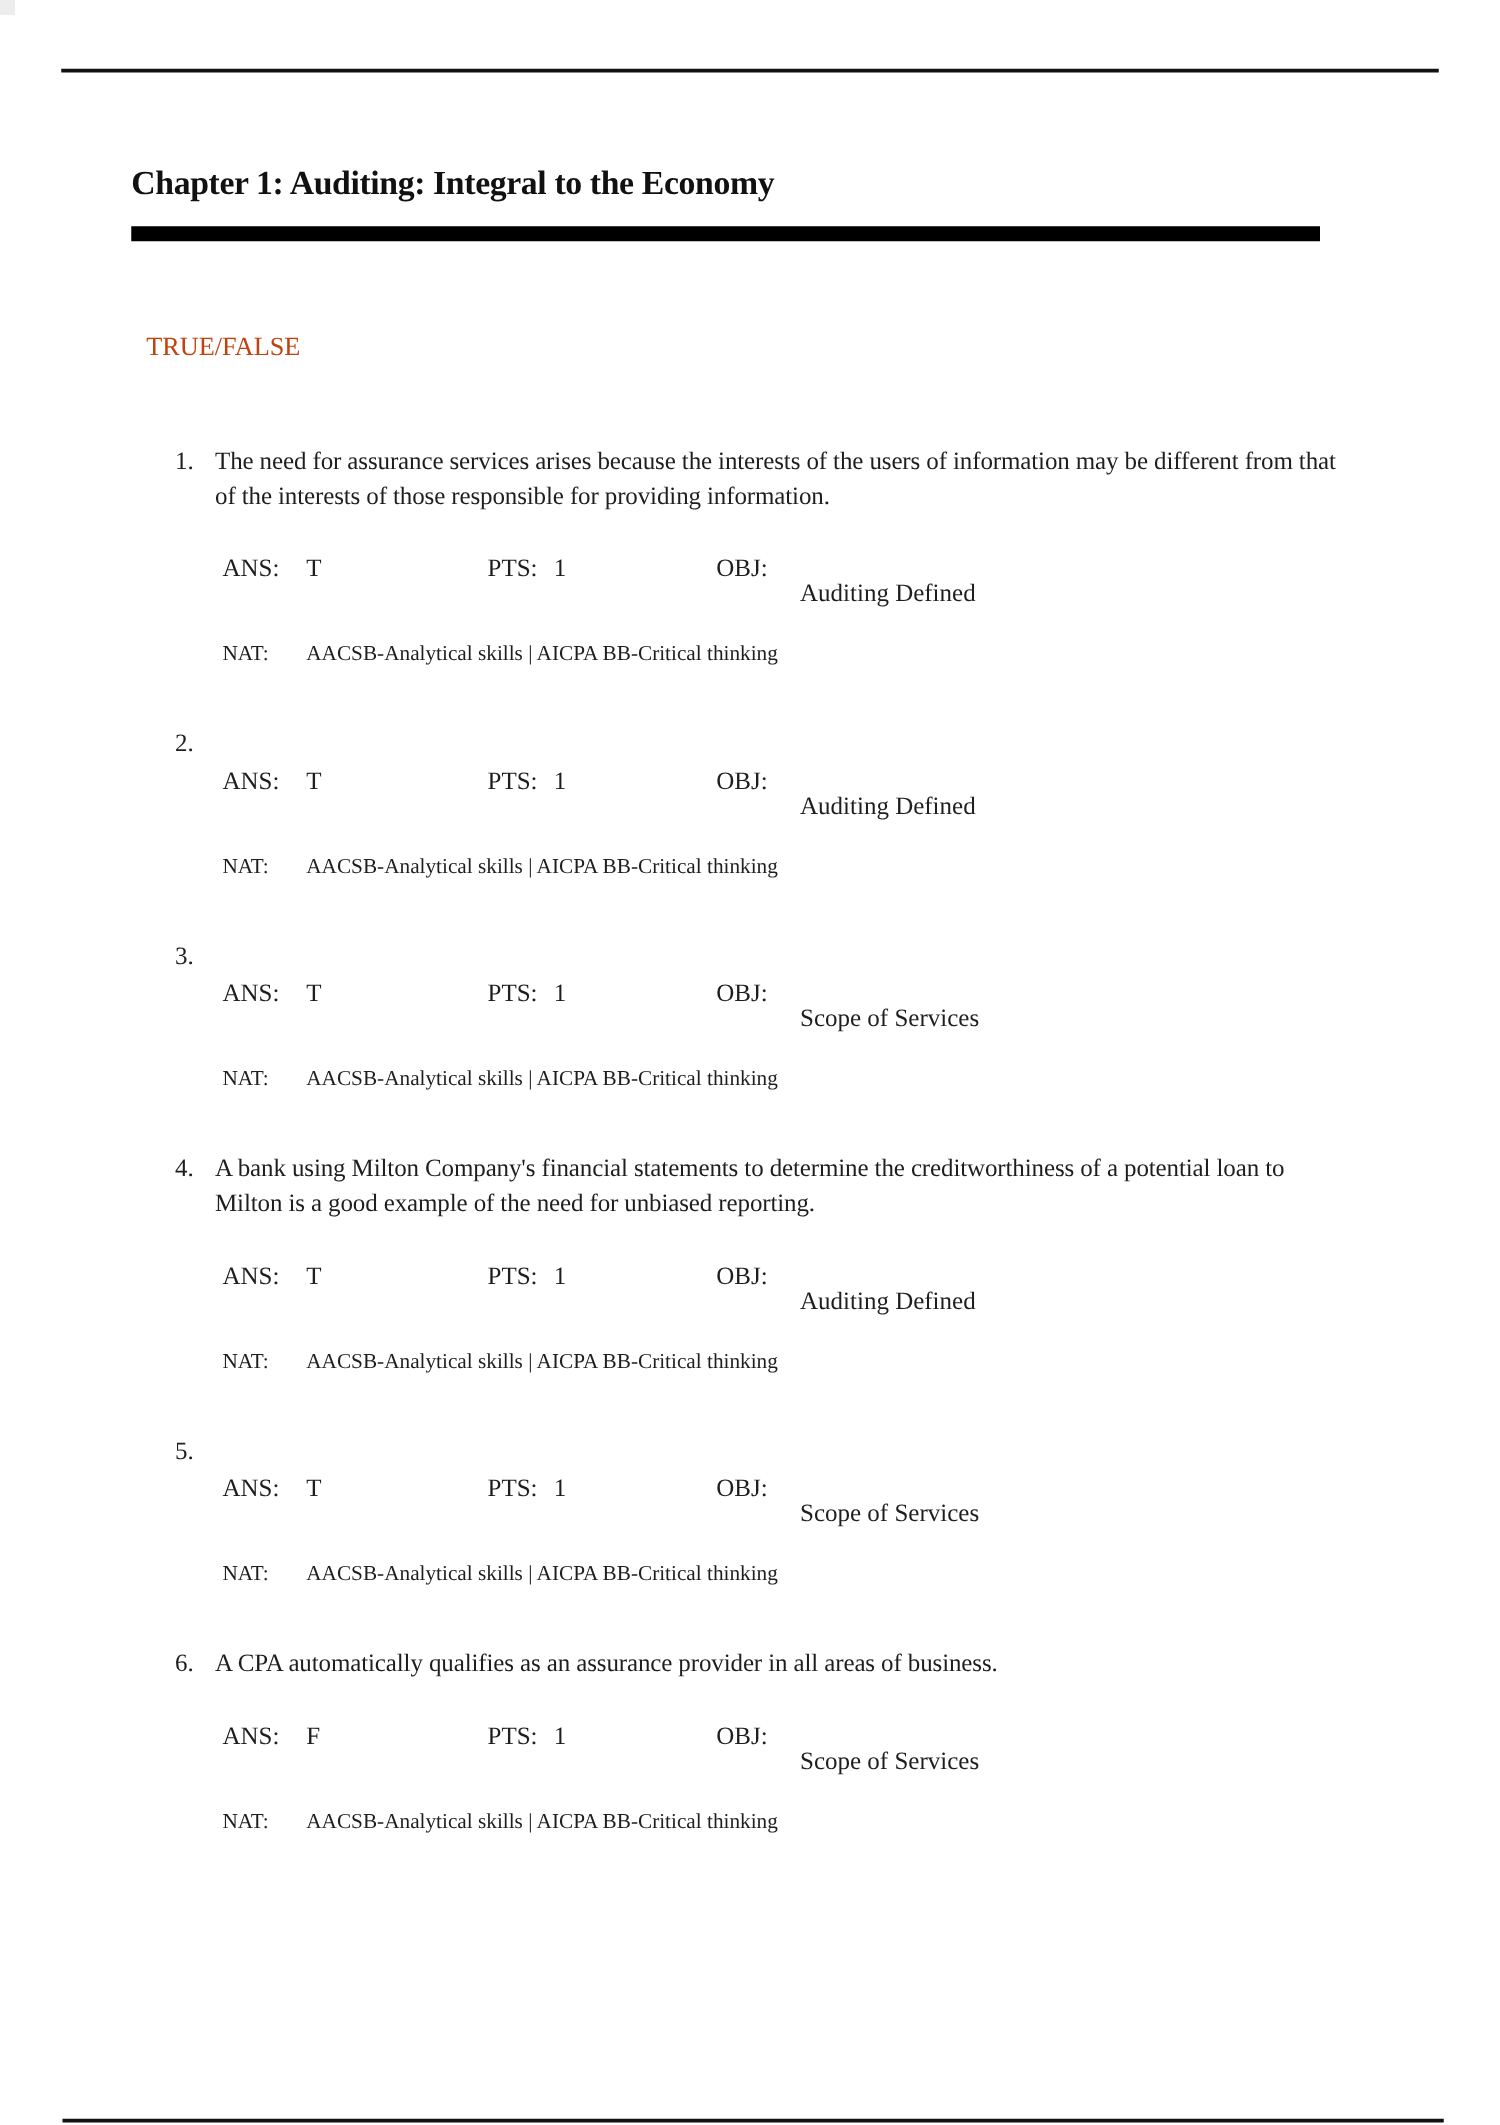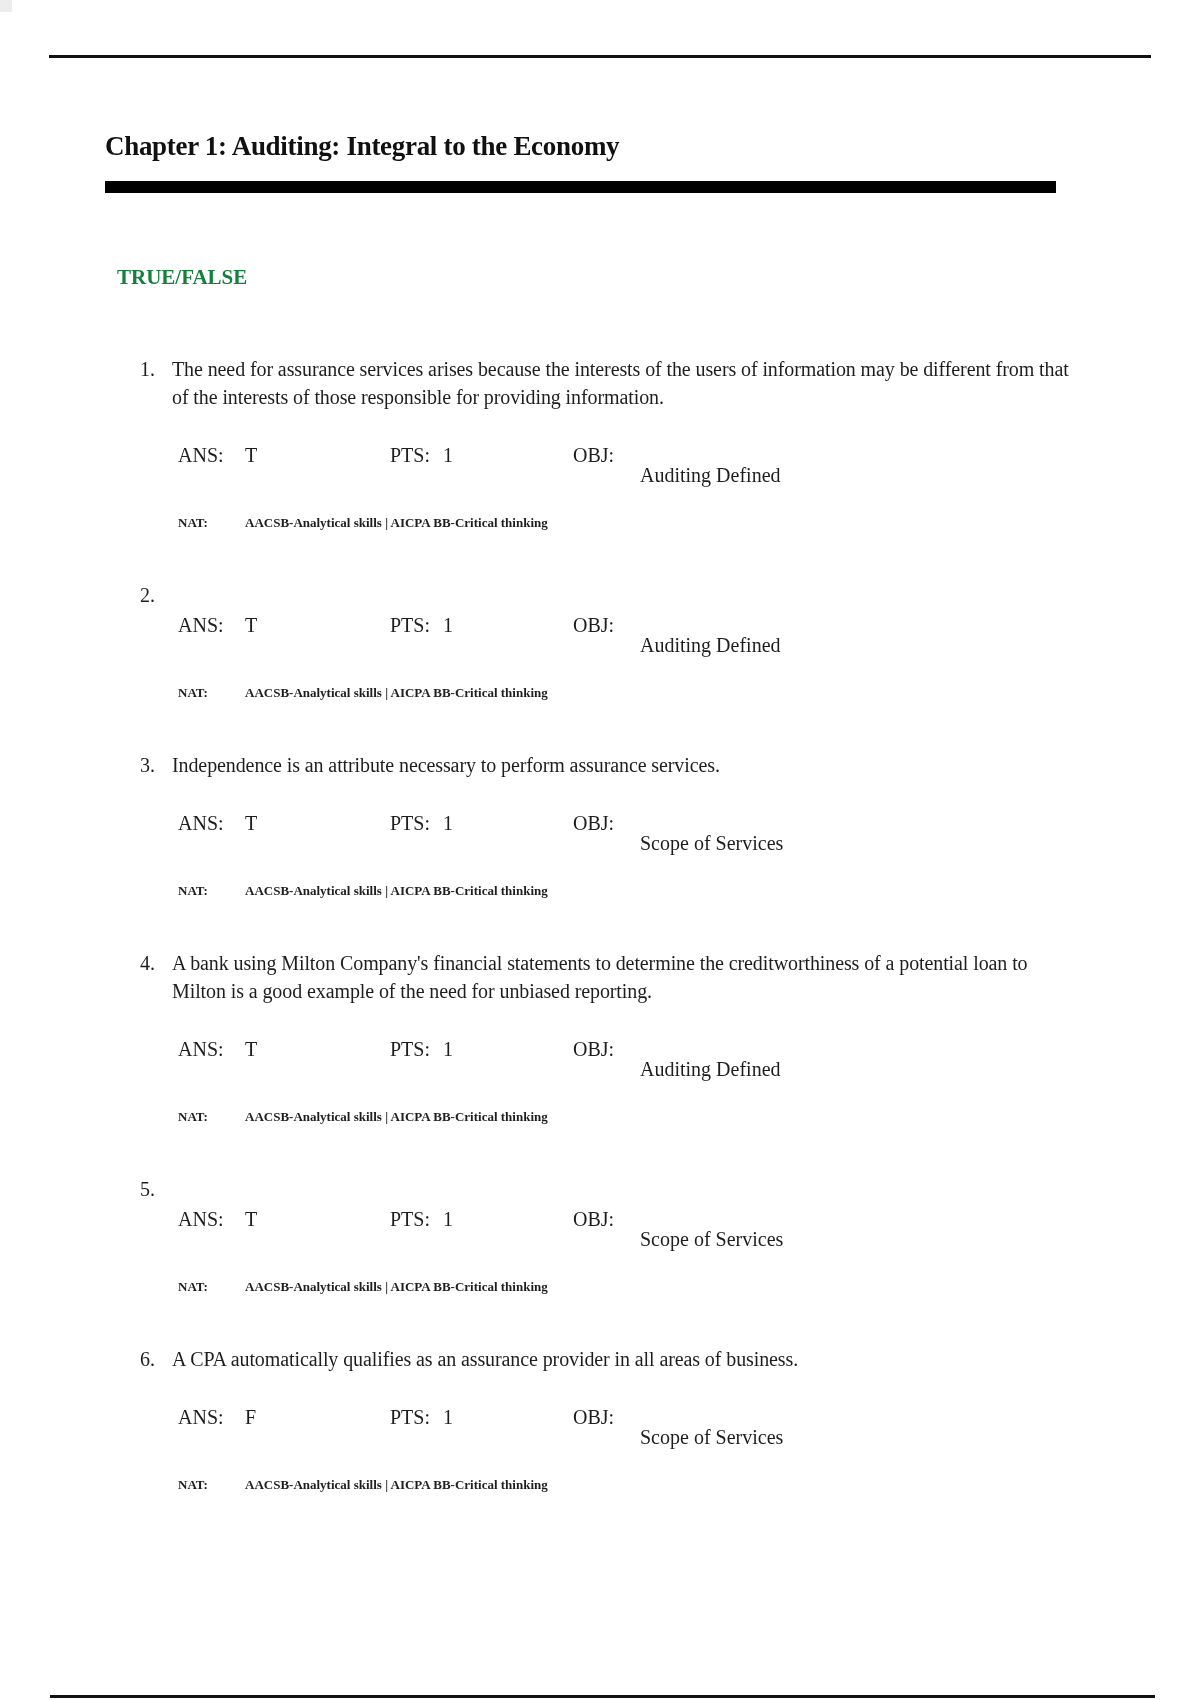"TRUE/FALSE" .section-heading { color: #15803d -> #c2410c; font-weight: bold -> normal }
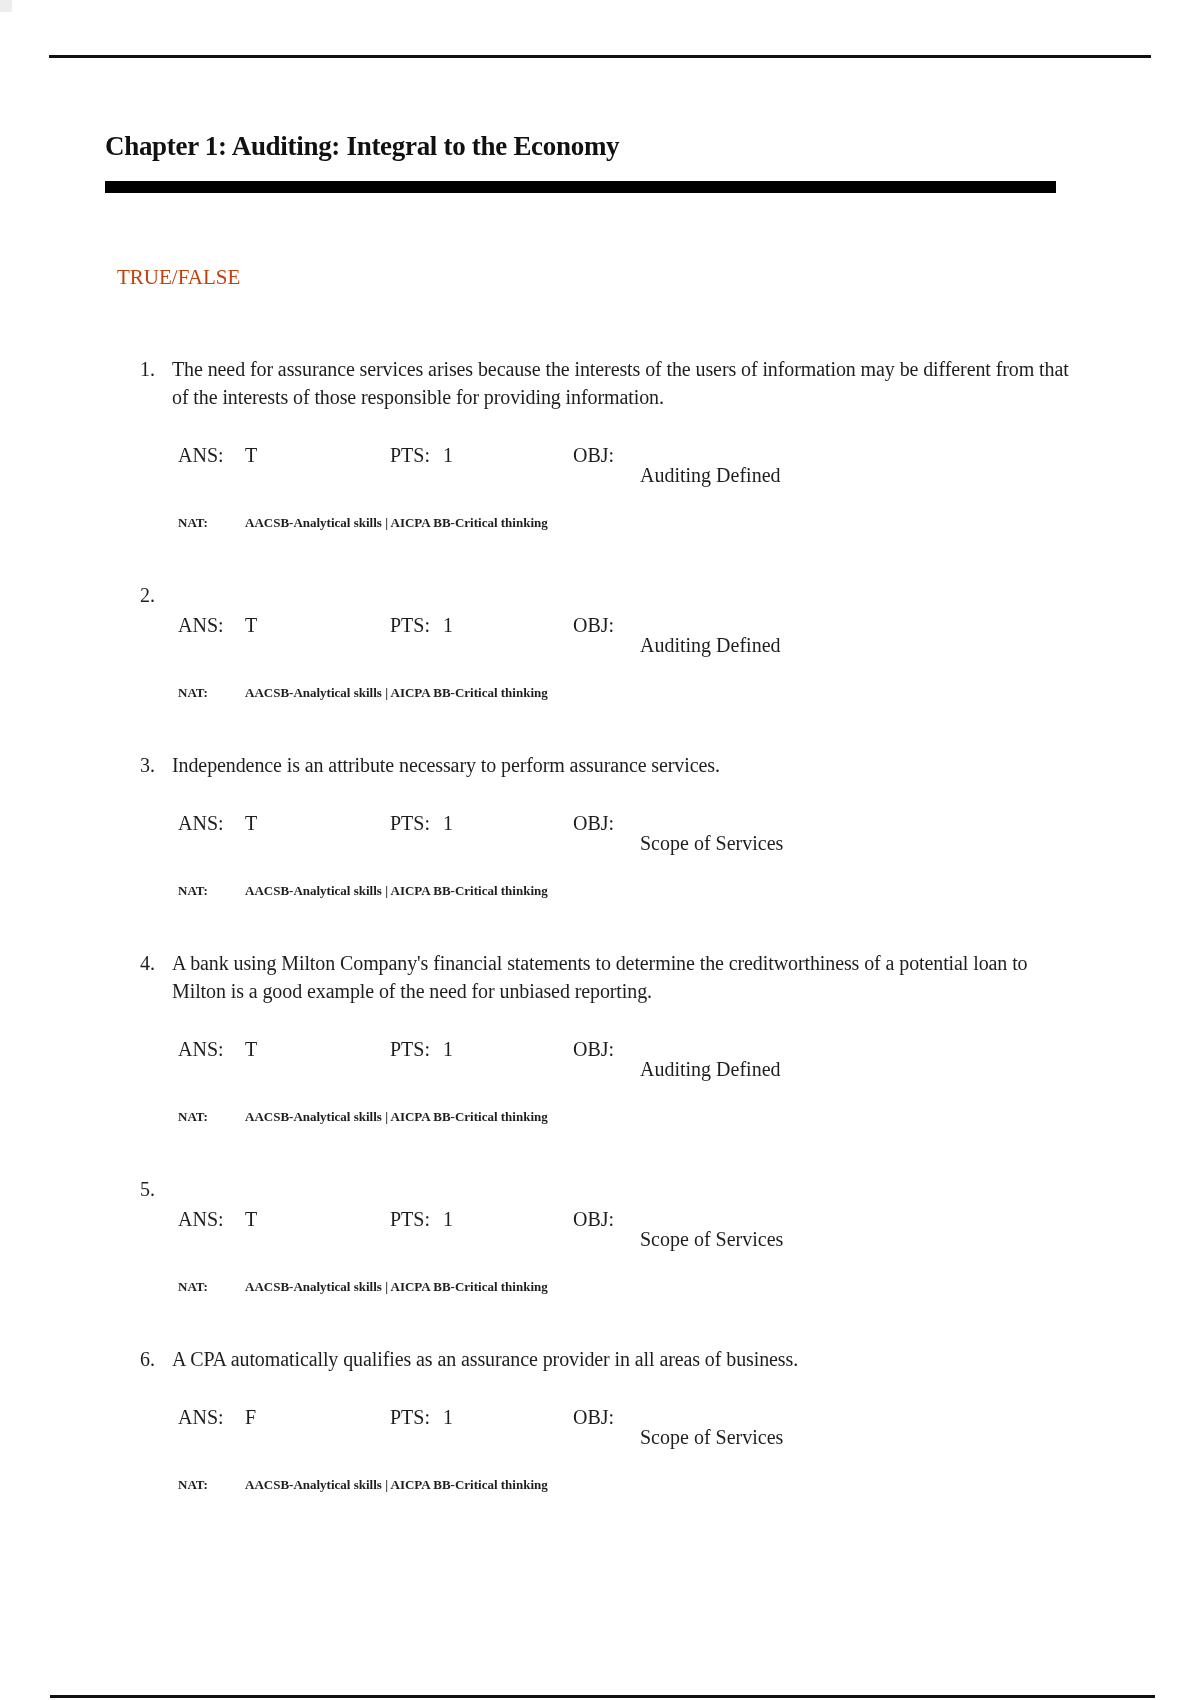"NAT:" .nat-row { font-size: 13px -> 17px; font-weight: bold -> none }
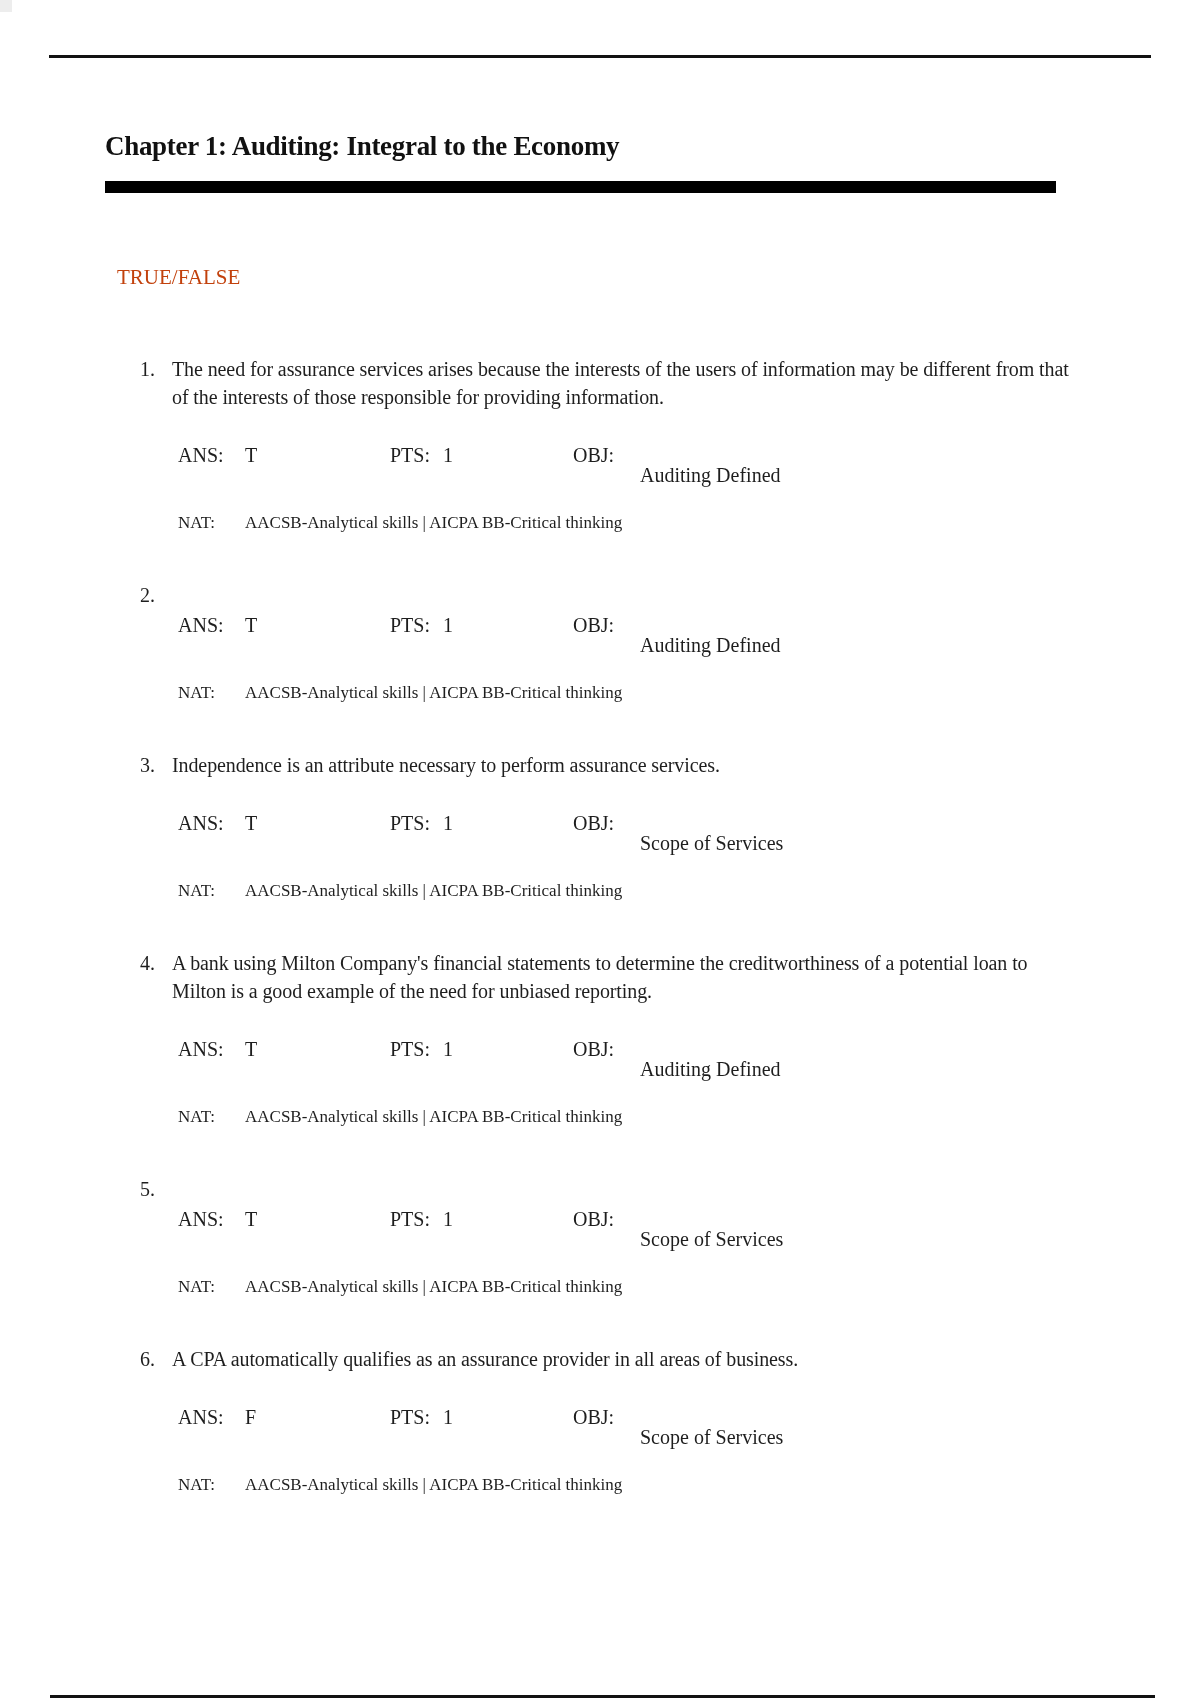"Independence is an attribute necessary" div.qtext { html: <div>Independence is an attribute necessary to perform assurance services.</div> -> none }
